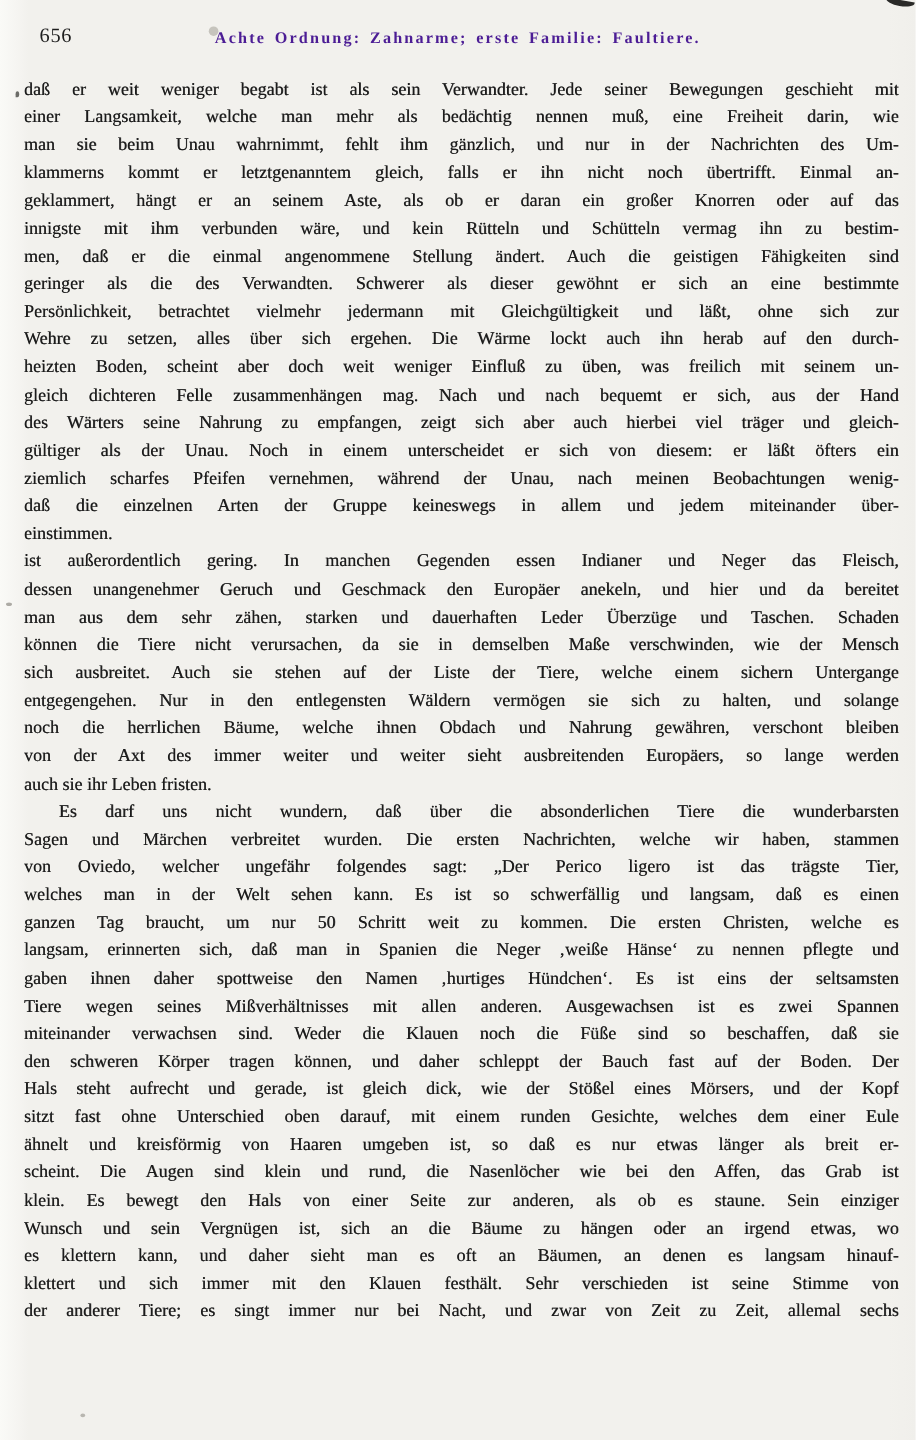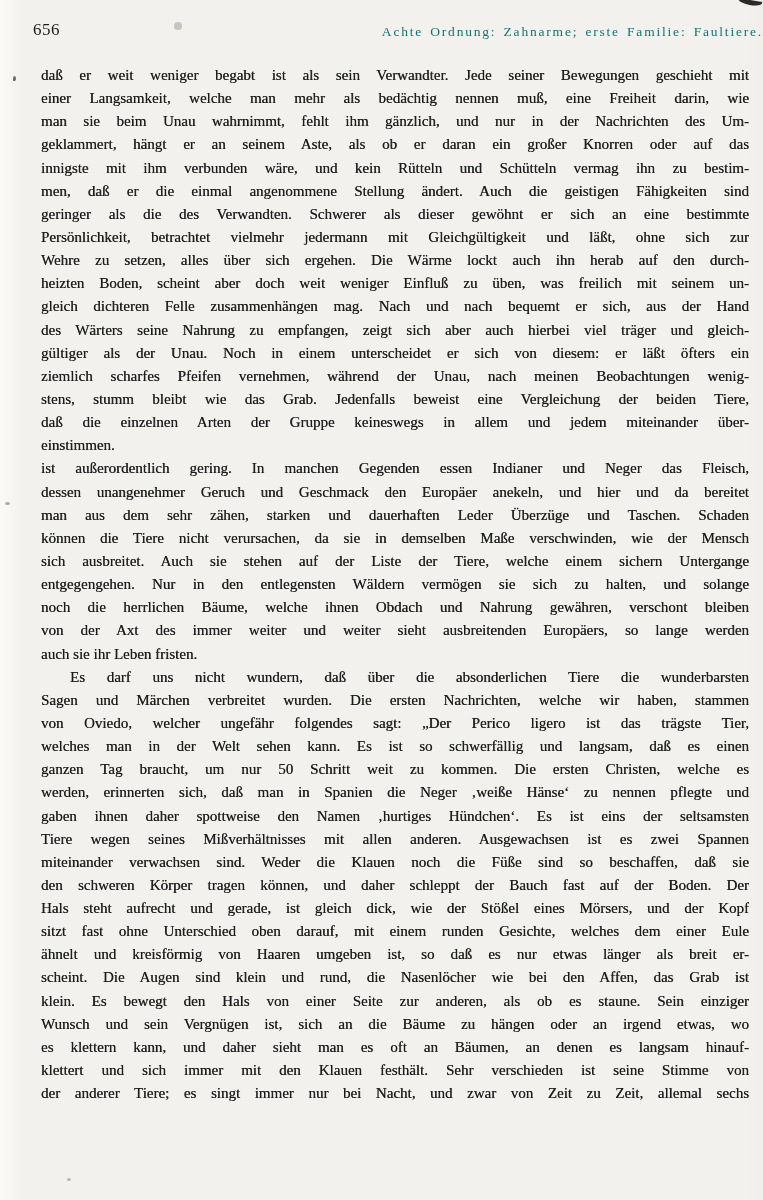"Achte Ordnung: Zahnarme; erste Familie:" .running-header { color: #0f766e -> #4c1d95; font-weight: 400 -> 700; text-align: right -> center }
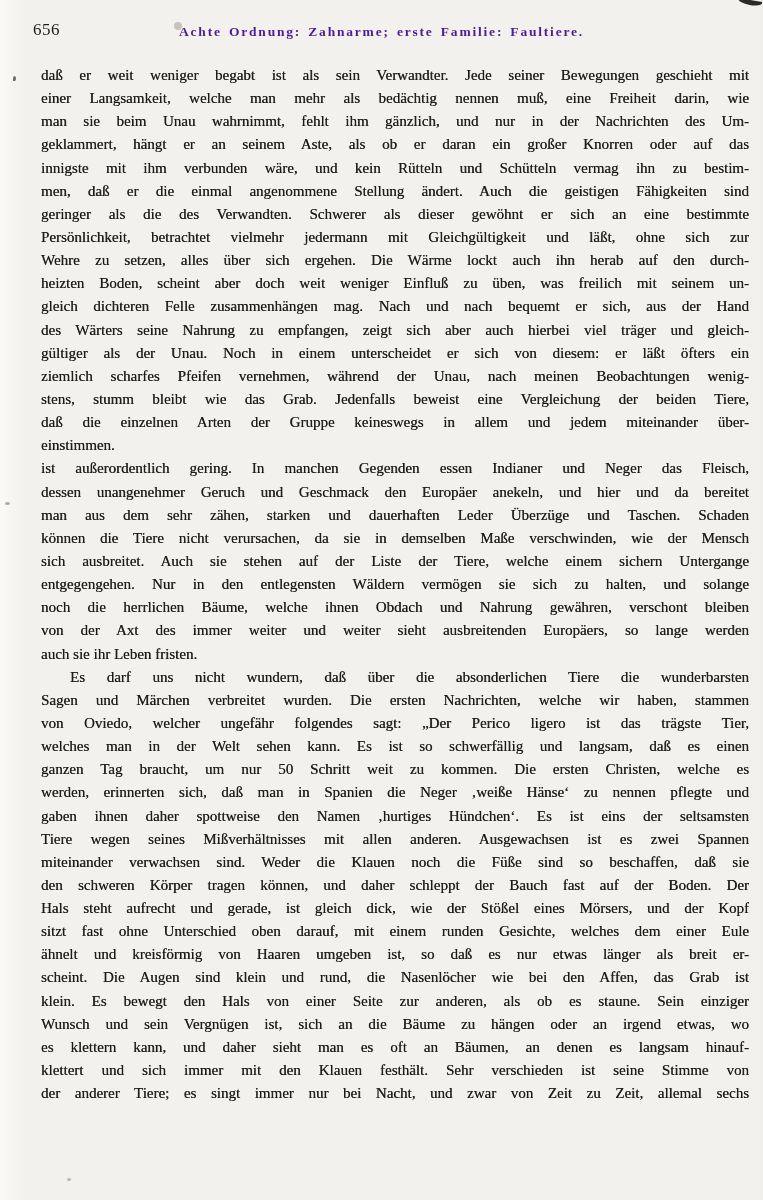"daß er weit weniger begabt" .tline { margin-left: 21px -> none }
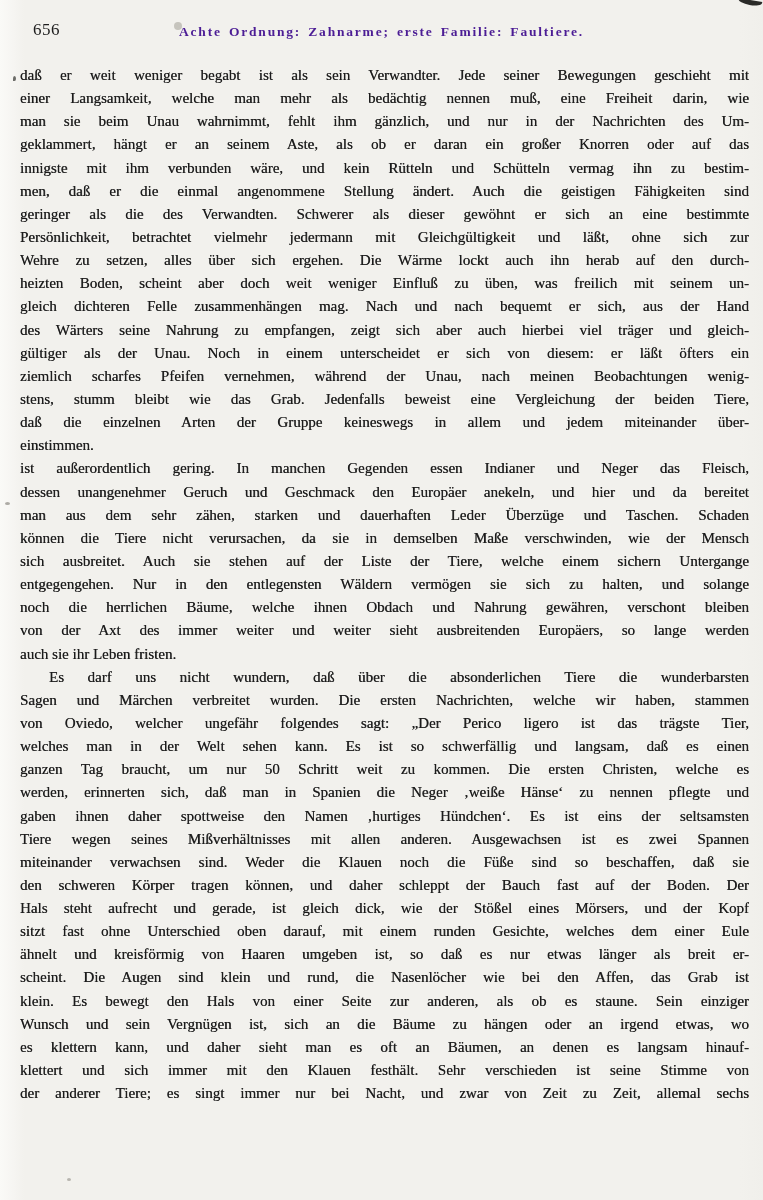"klammerns kommt er letztgenanntem" div.tline { html: none -> <div>klammerns kommt er letztgenanntem gleich, falls er ihn nicht noch übertrifft. Einmal an-</div> }
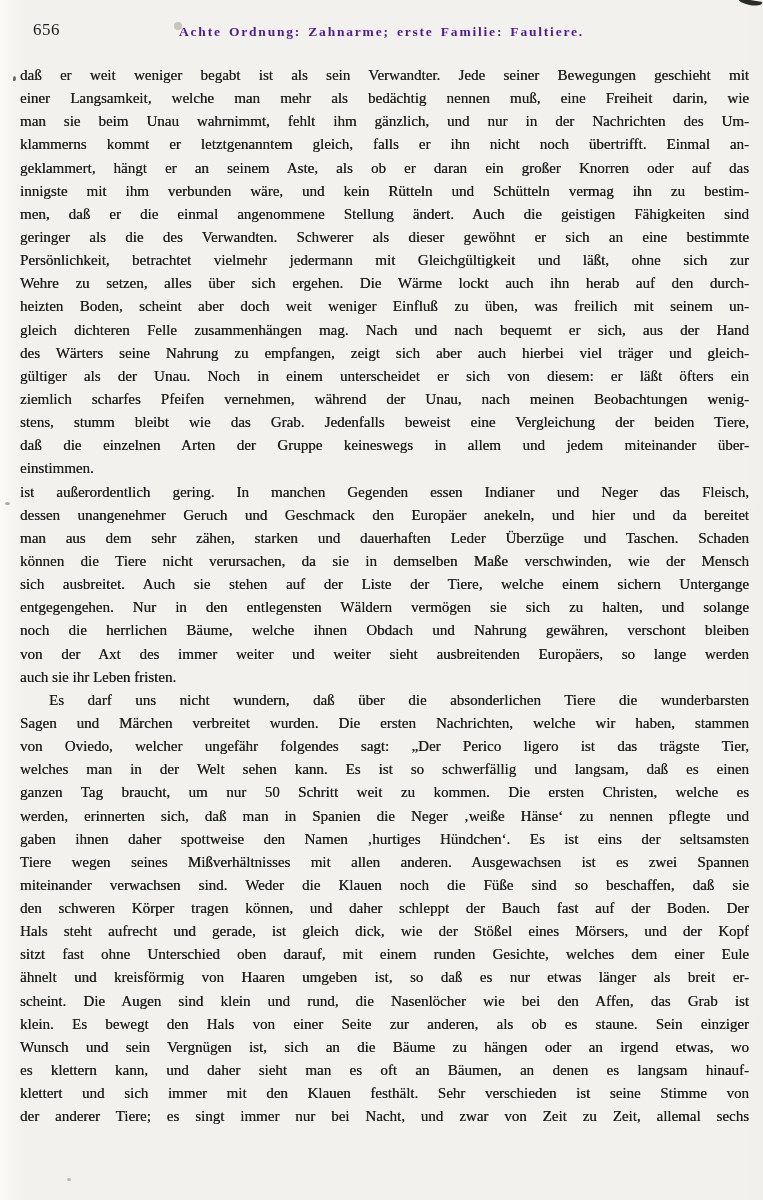"stens, stumm bleibt wie das" div.tline { html: <div>stens, stumm bleibt wie das Grab. Jedenfalls beweist eine Vergleichung der beiden Tiere,</div> -> none }
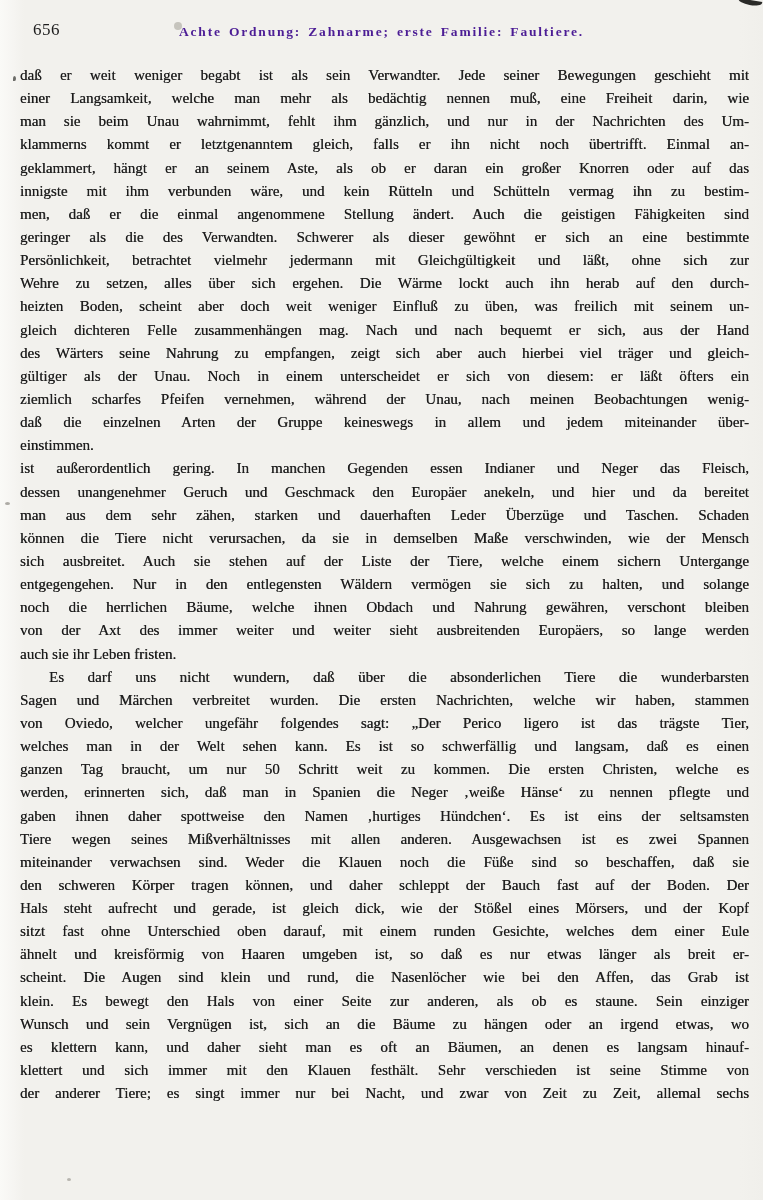"werden, erinnerten sich, daß man" div.tline { text: werden -> langsam }
